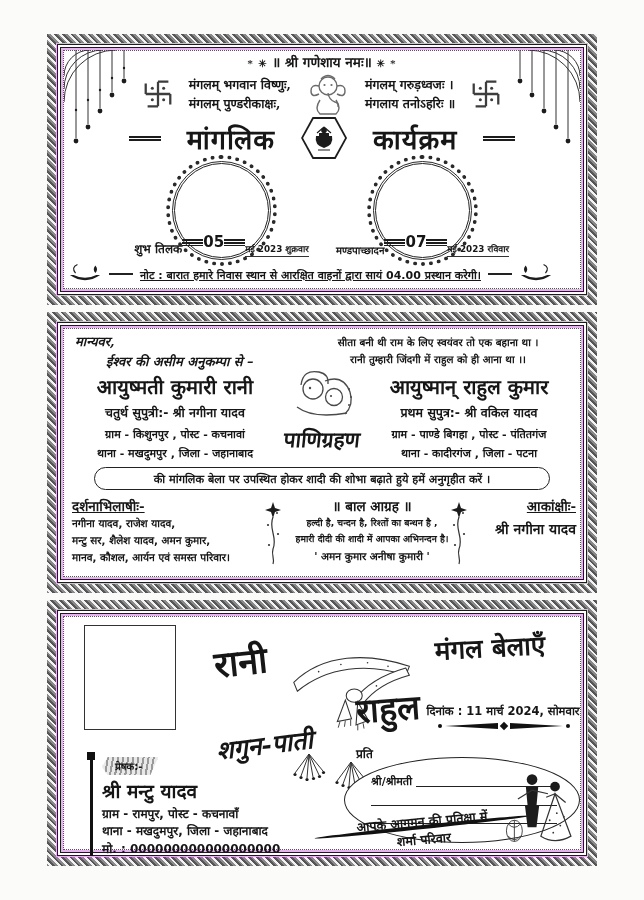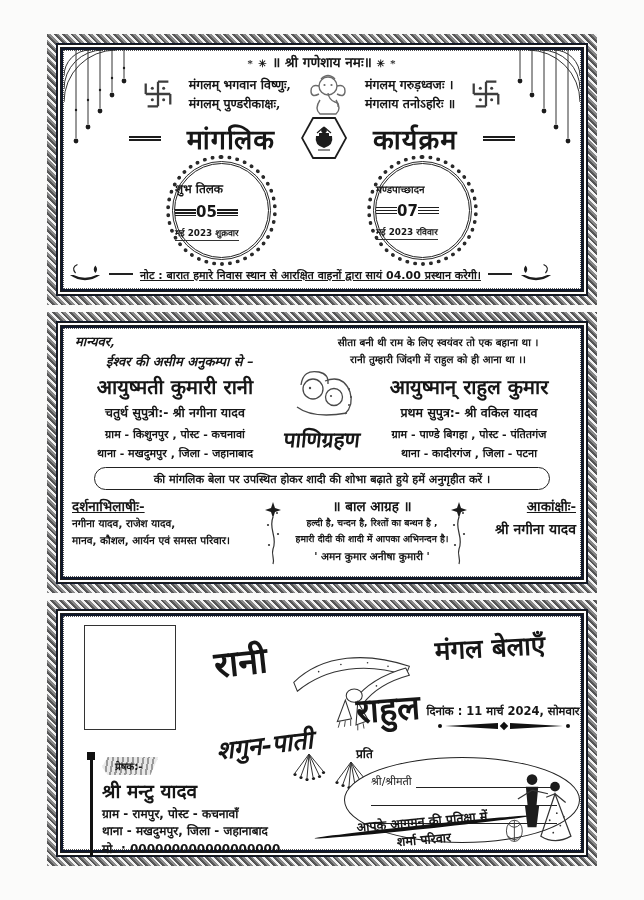"* ✳ ॥ श्री गणेशाय" .frame { background: #0f172a -> #f0abfc }
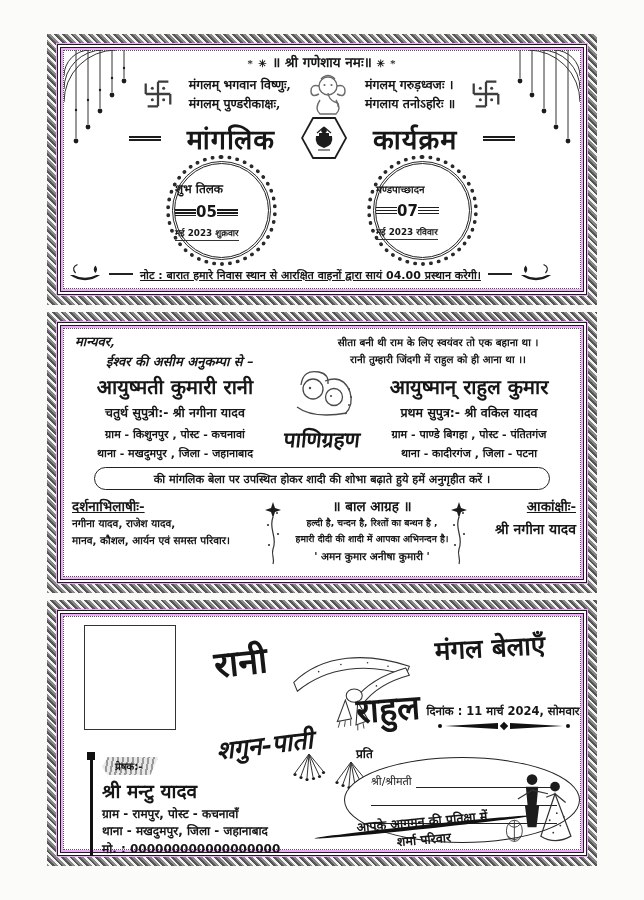"शुभ तिलक" .badge { align-items: flex-start -> flex-end; flex-direction: column -> row }
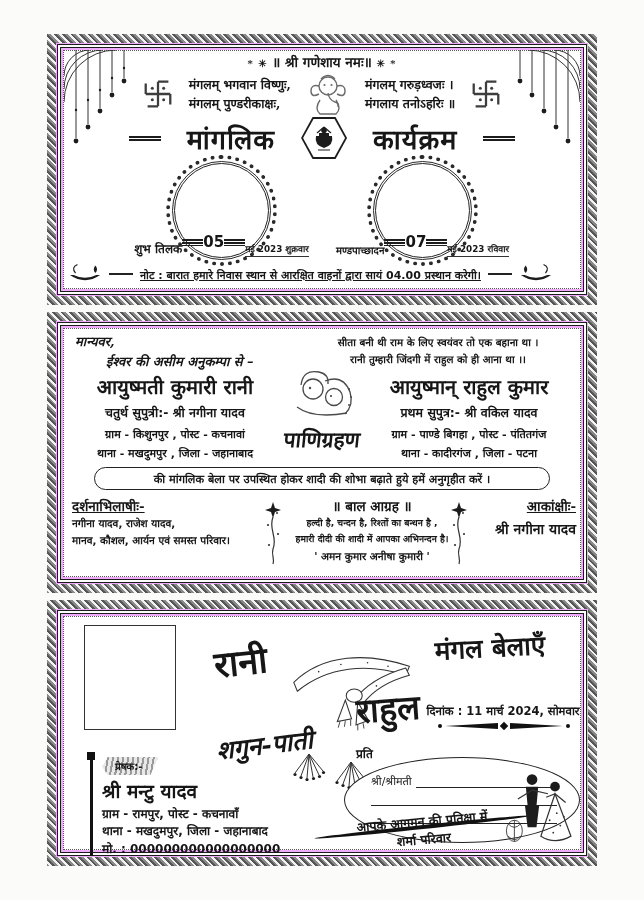"मन्टु सर, शैलेश यादव, अमन" div.ln { html: none -> <div>मन्टु सर, शैलेश यादव, अमन कुमार,</div> }
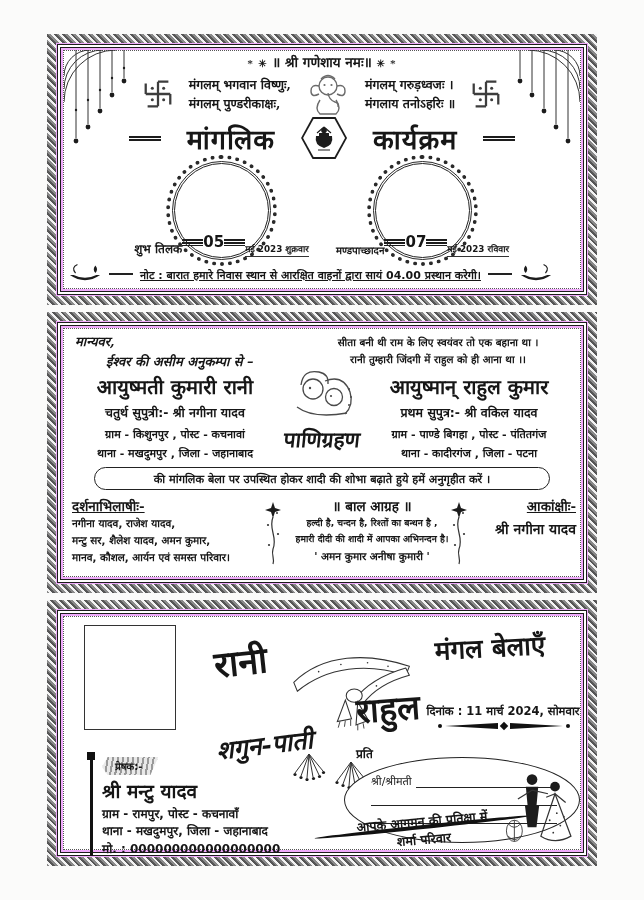"श्री/श्रीमती" .bub-row1 { align-items: flex-end -> center; font-weight: normal -> bold }
